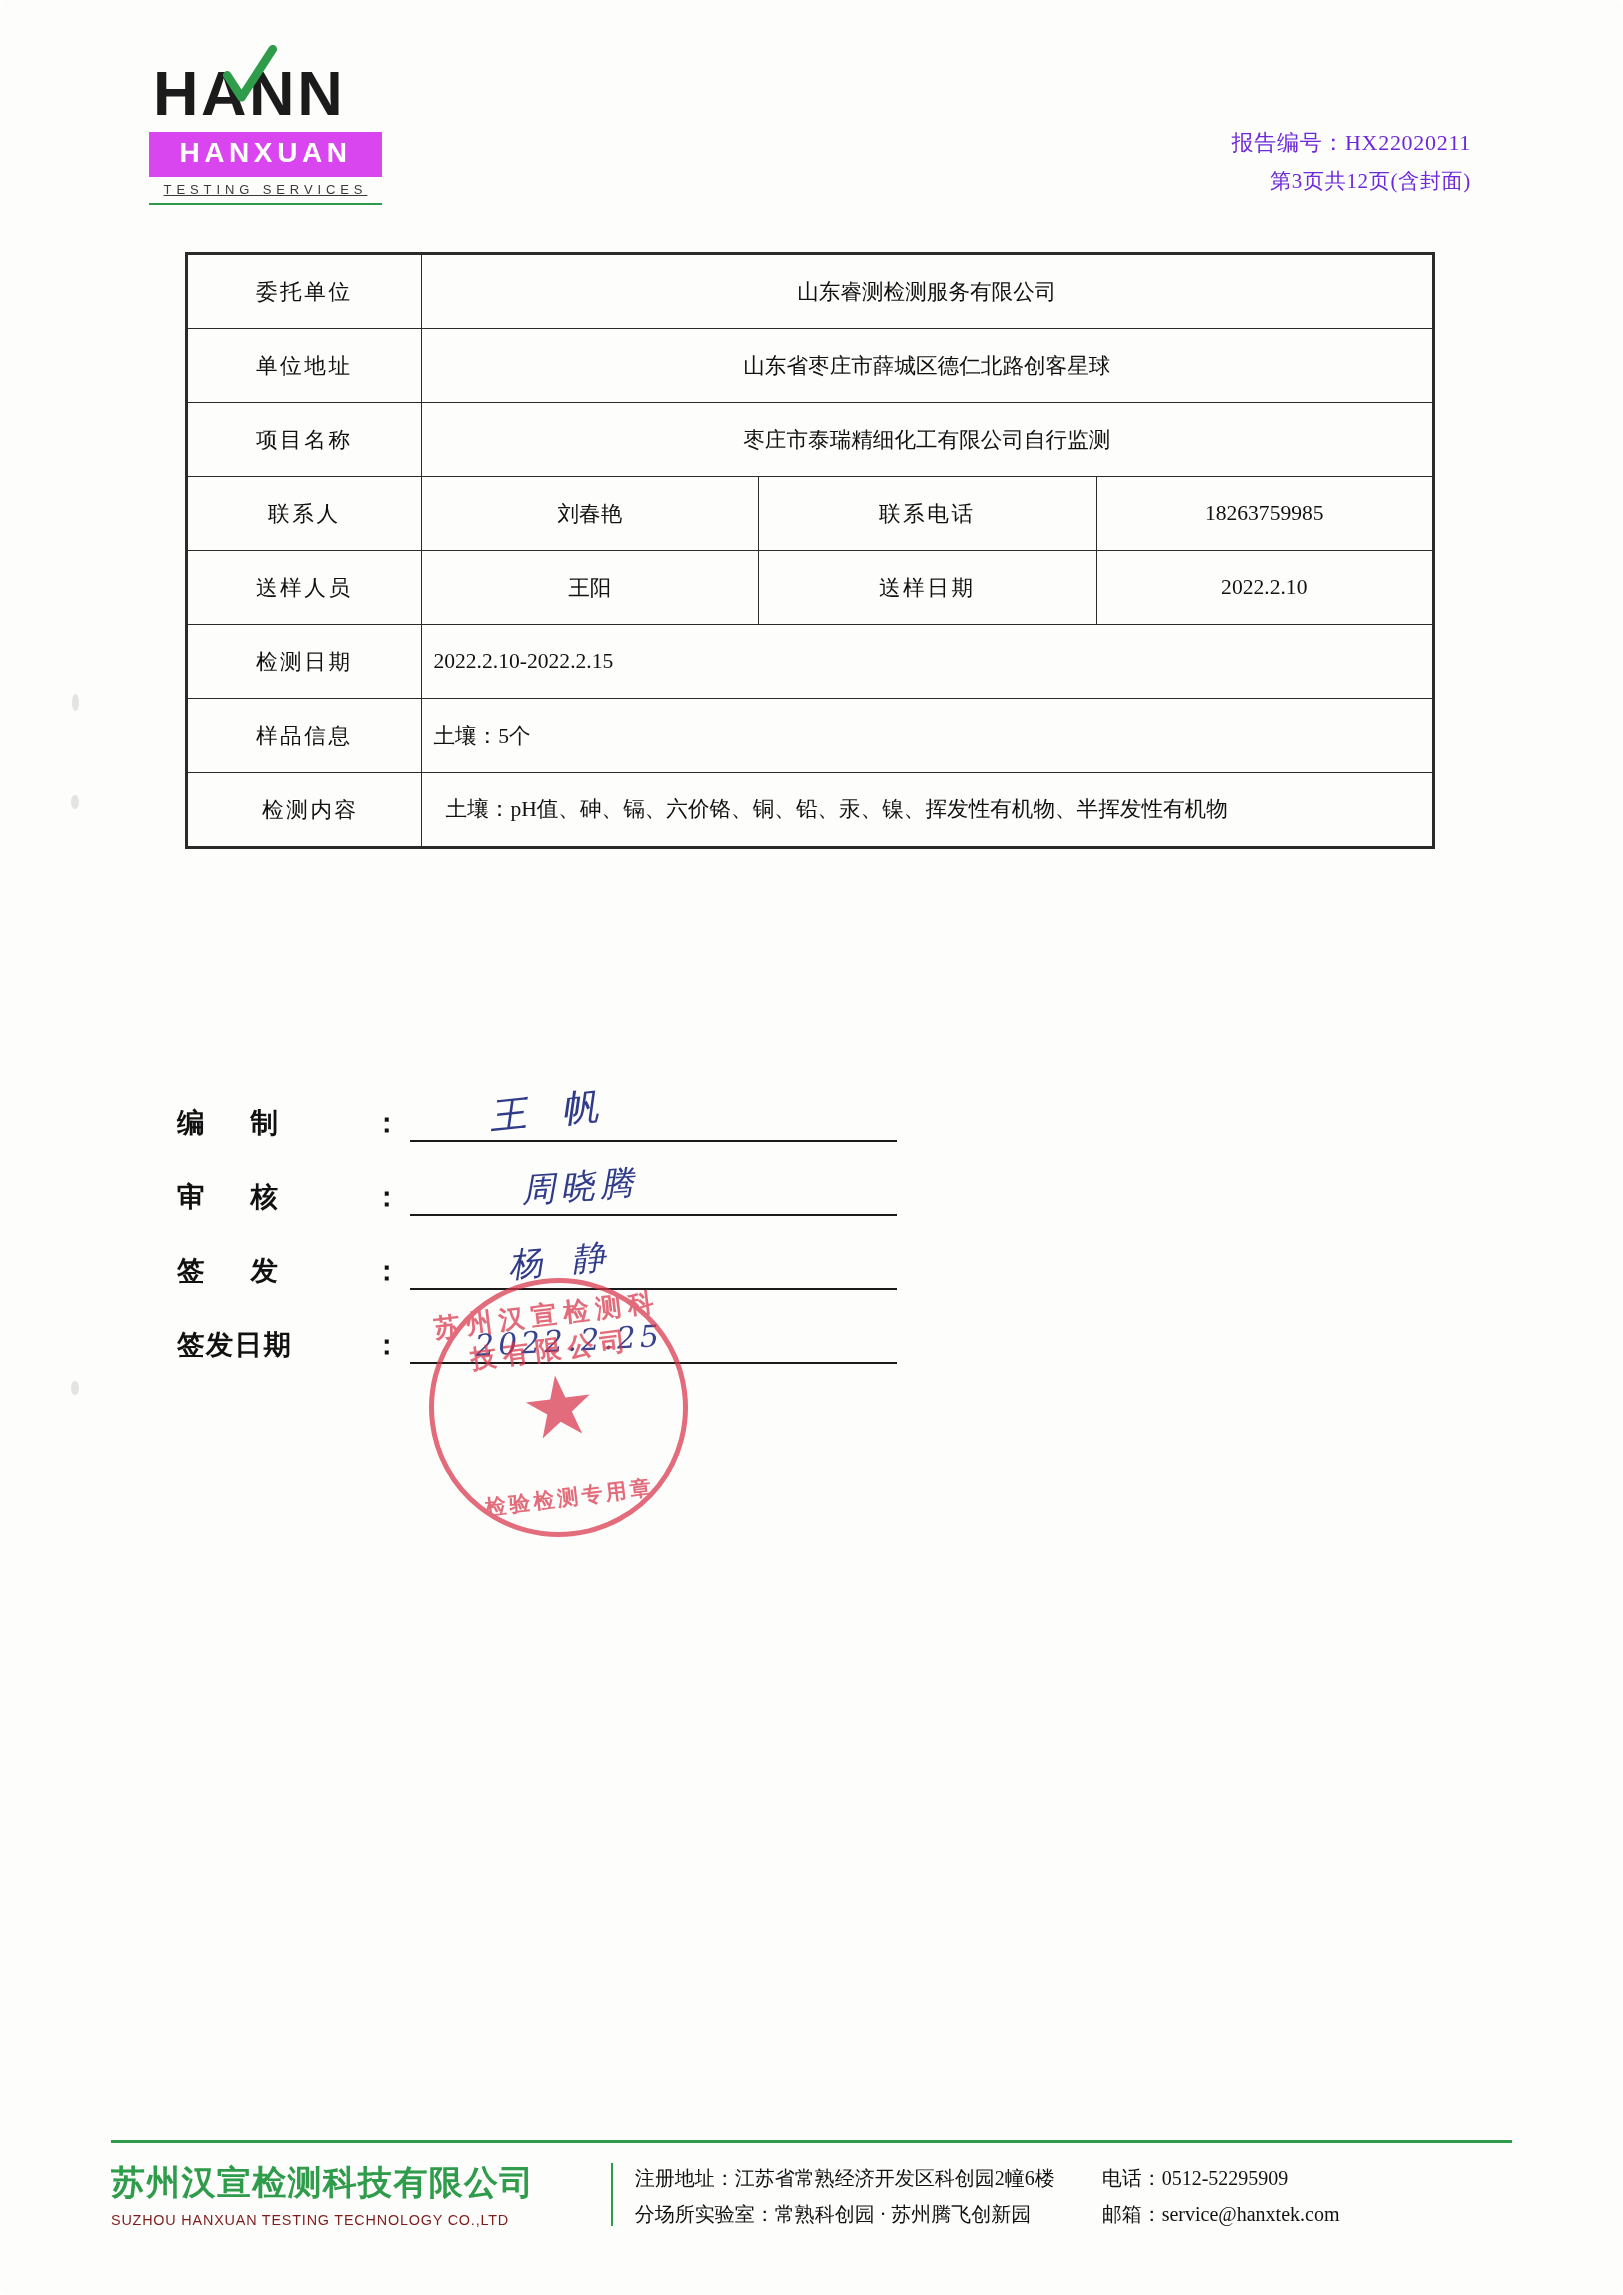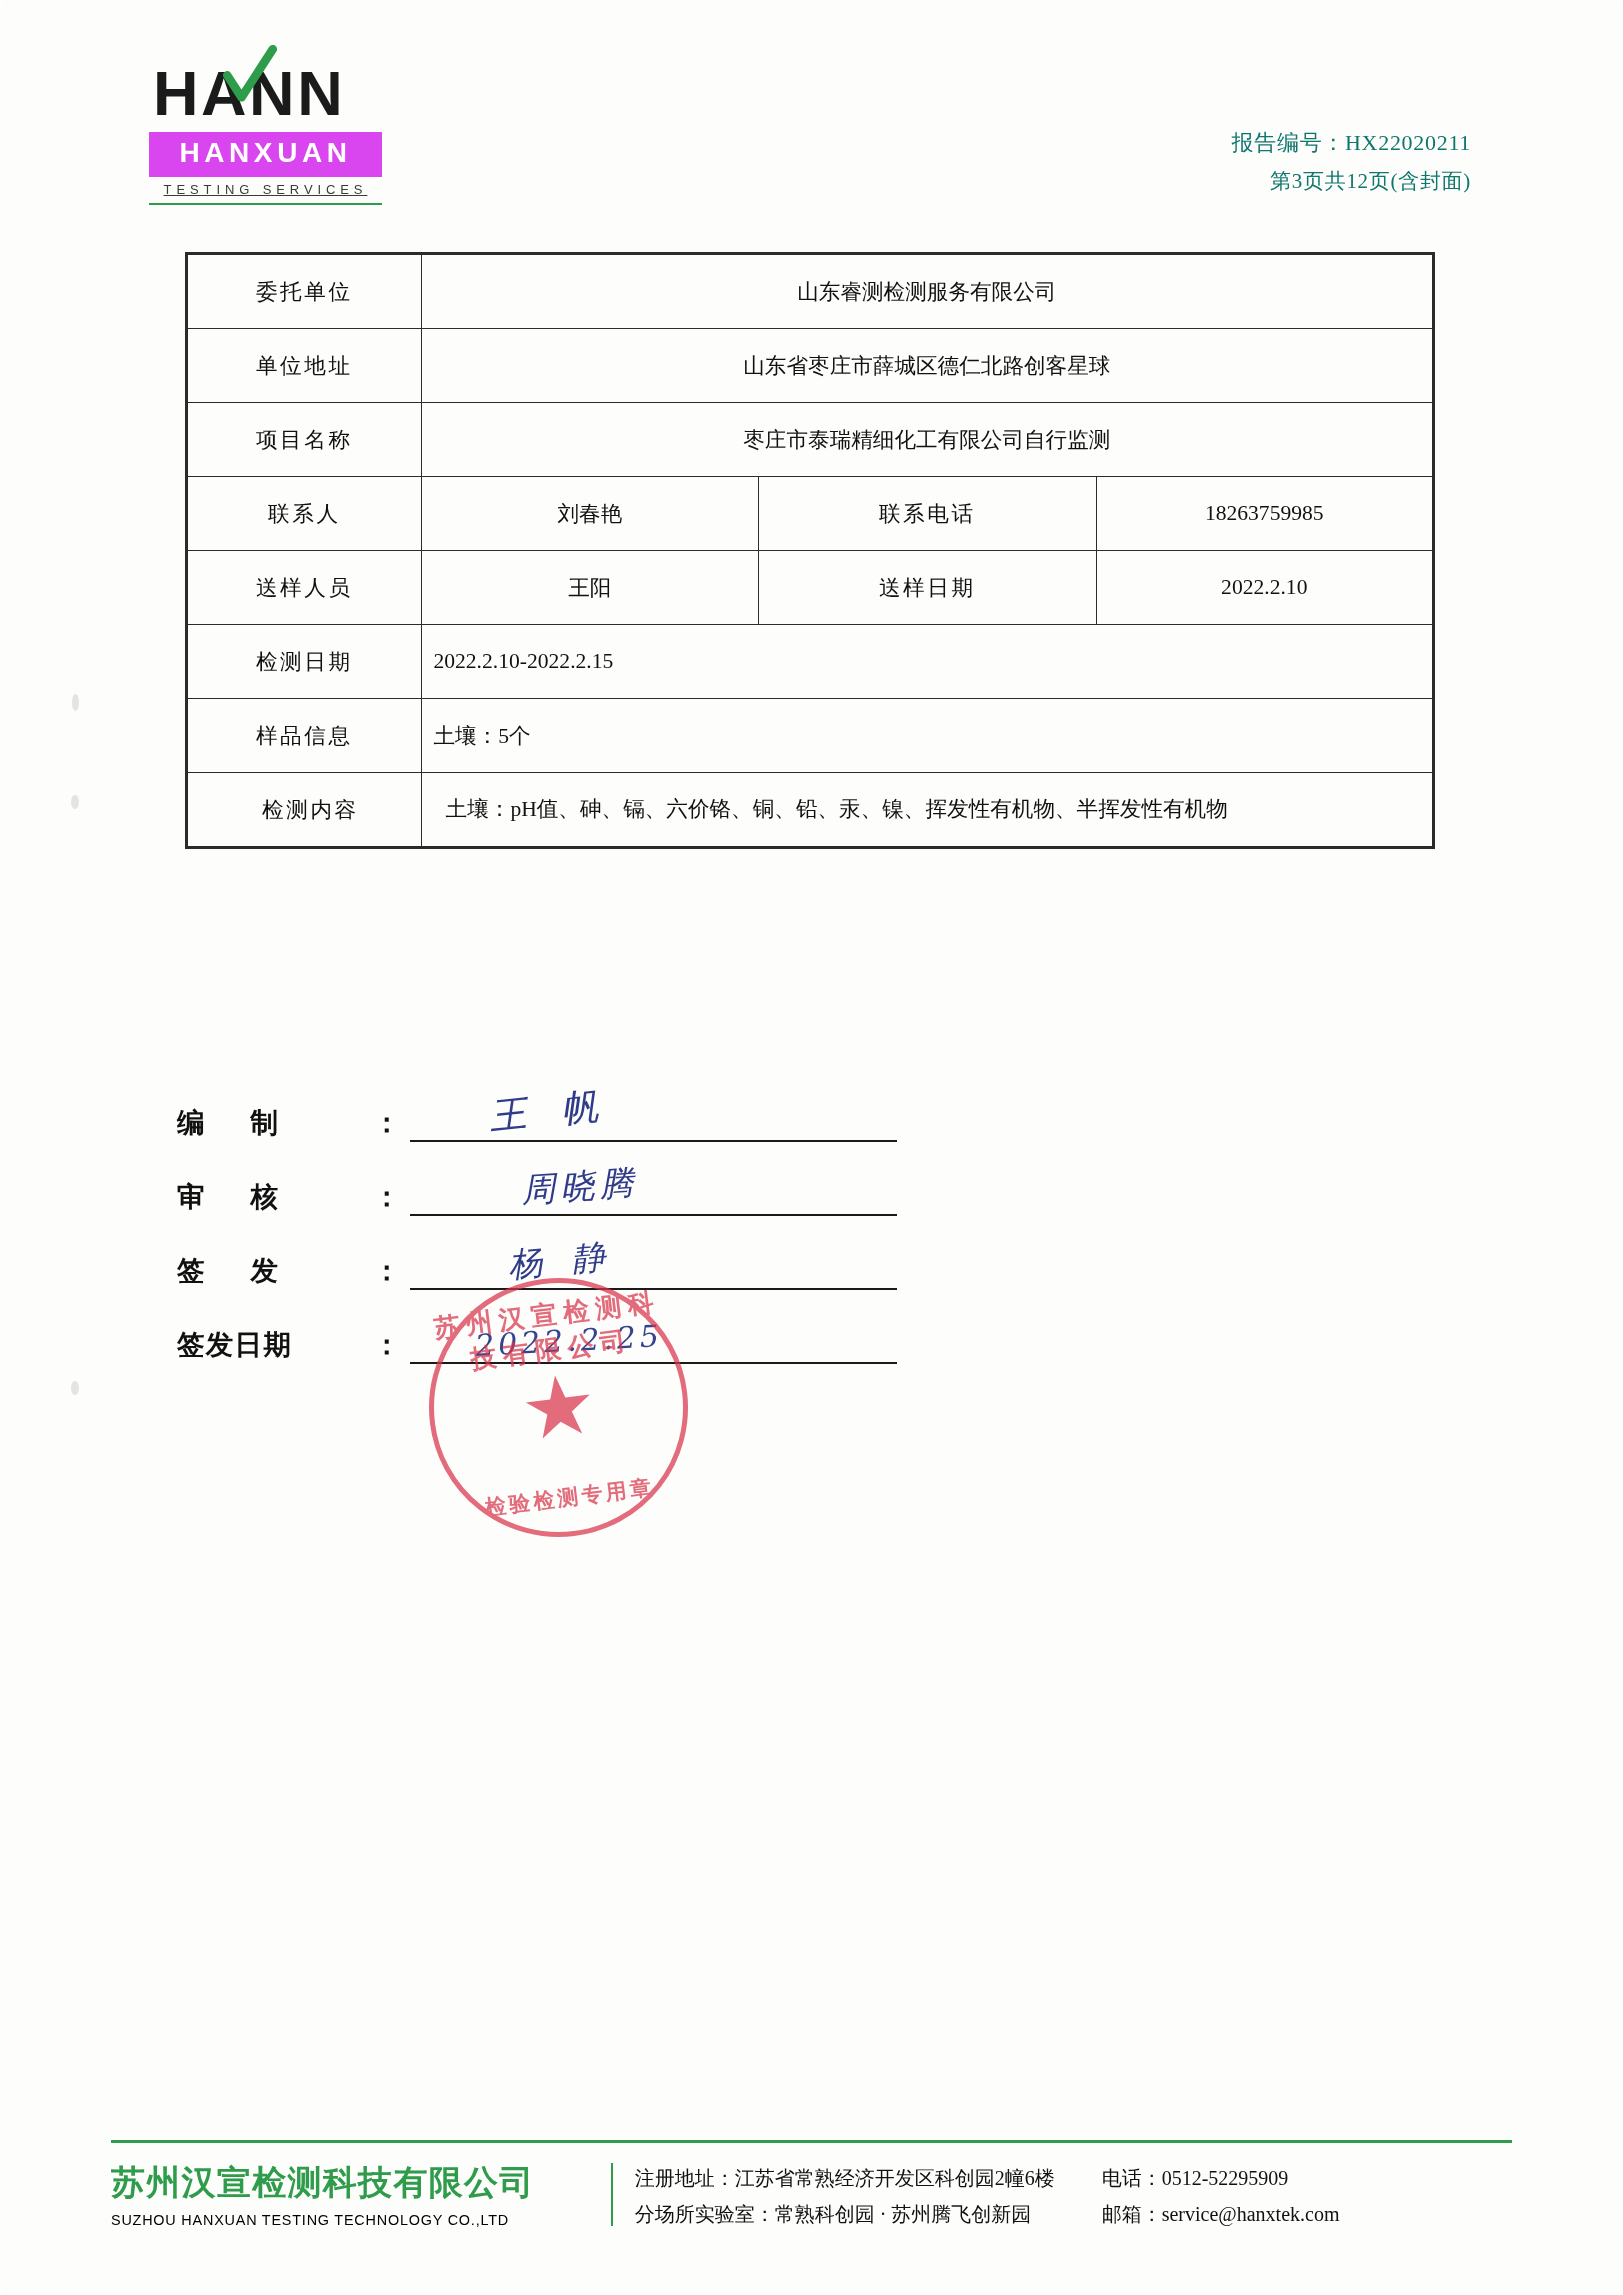"报告编号：HX22020211" .report-meta { color: #0f766e -> #6d28d9 }
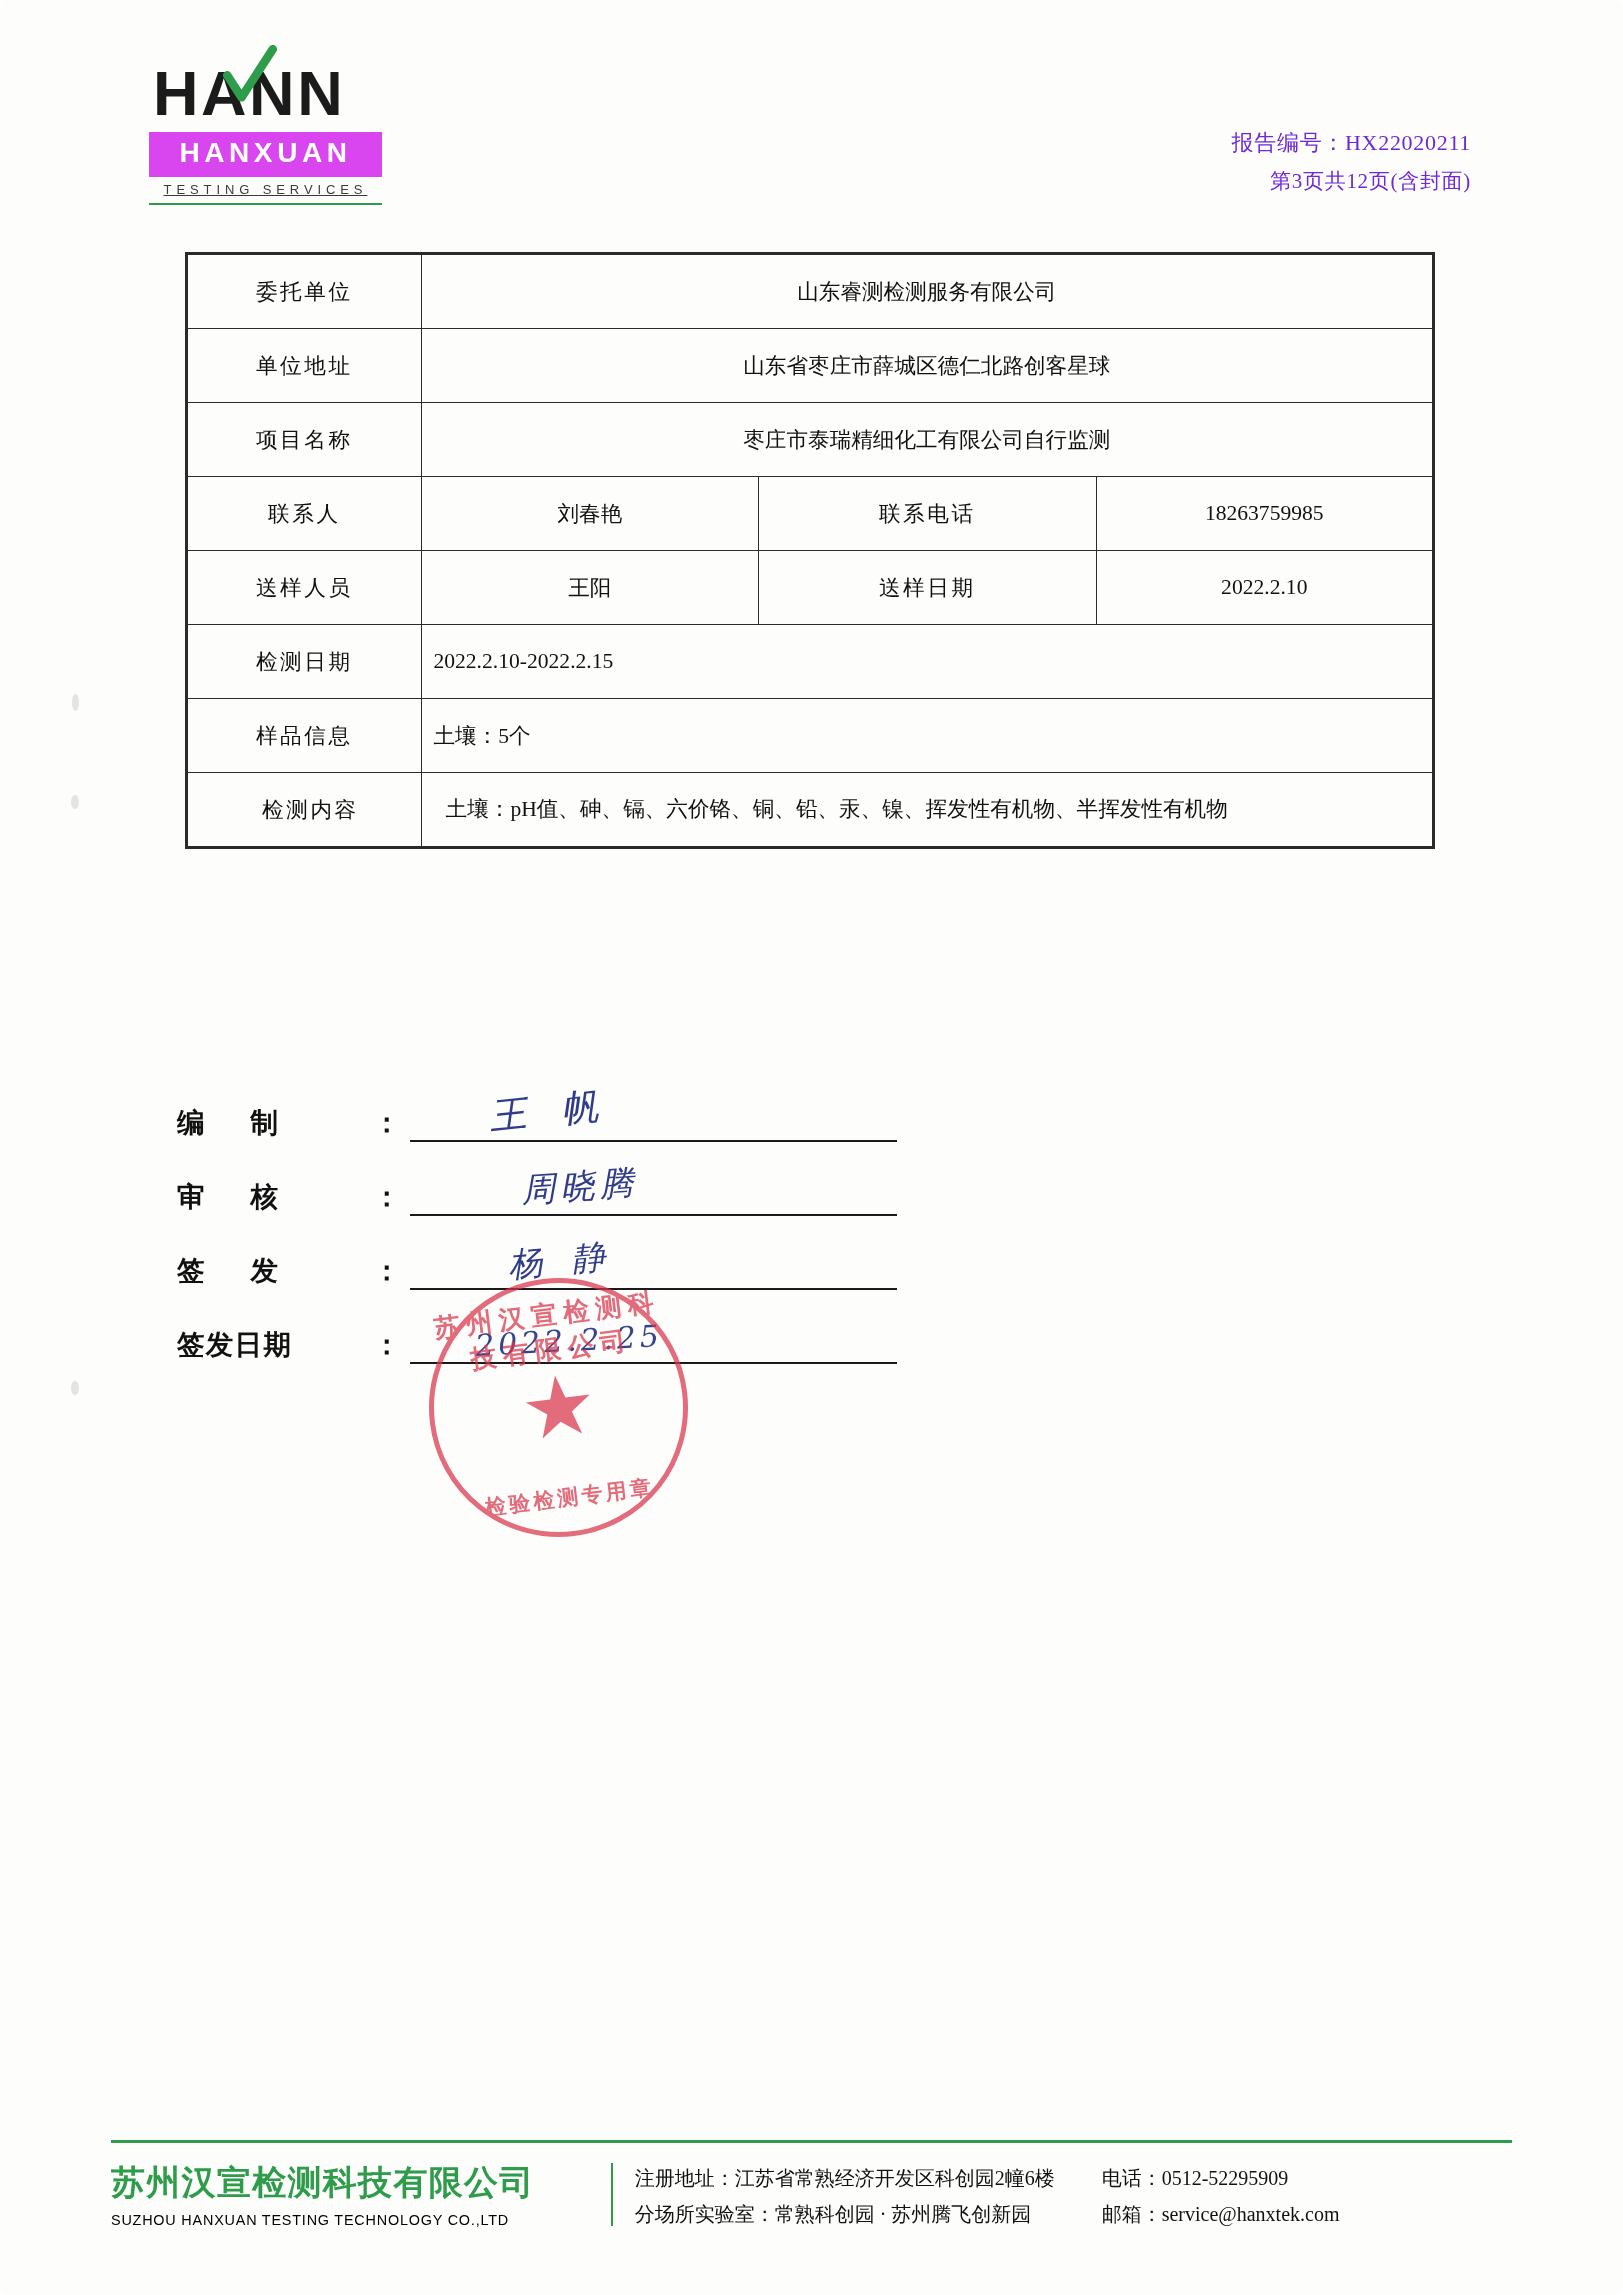"SUZHOU HANXUAN TESTING TECHNOLOGY" .footer-en { color: #000000 -> #7f1d1d }
